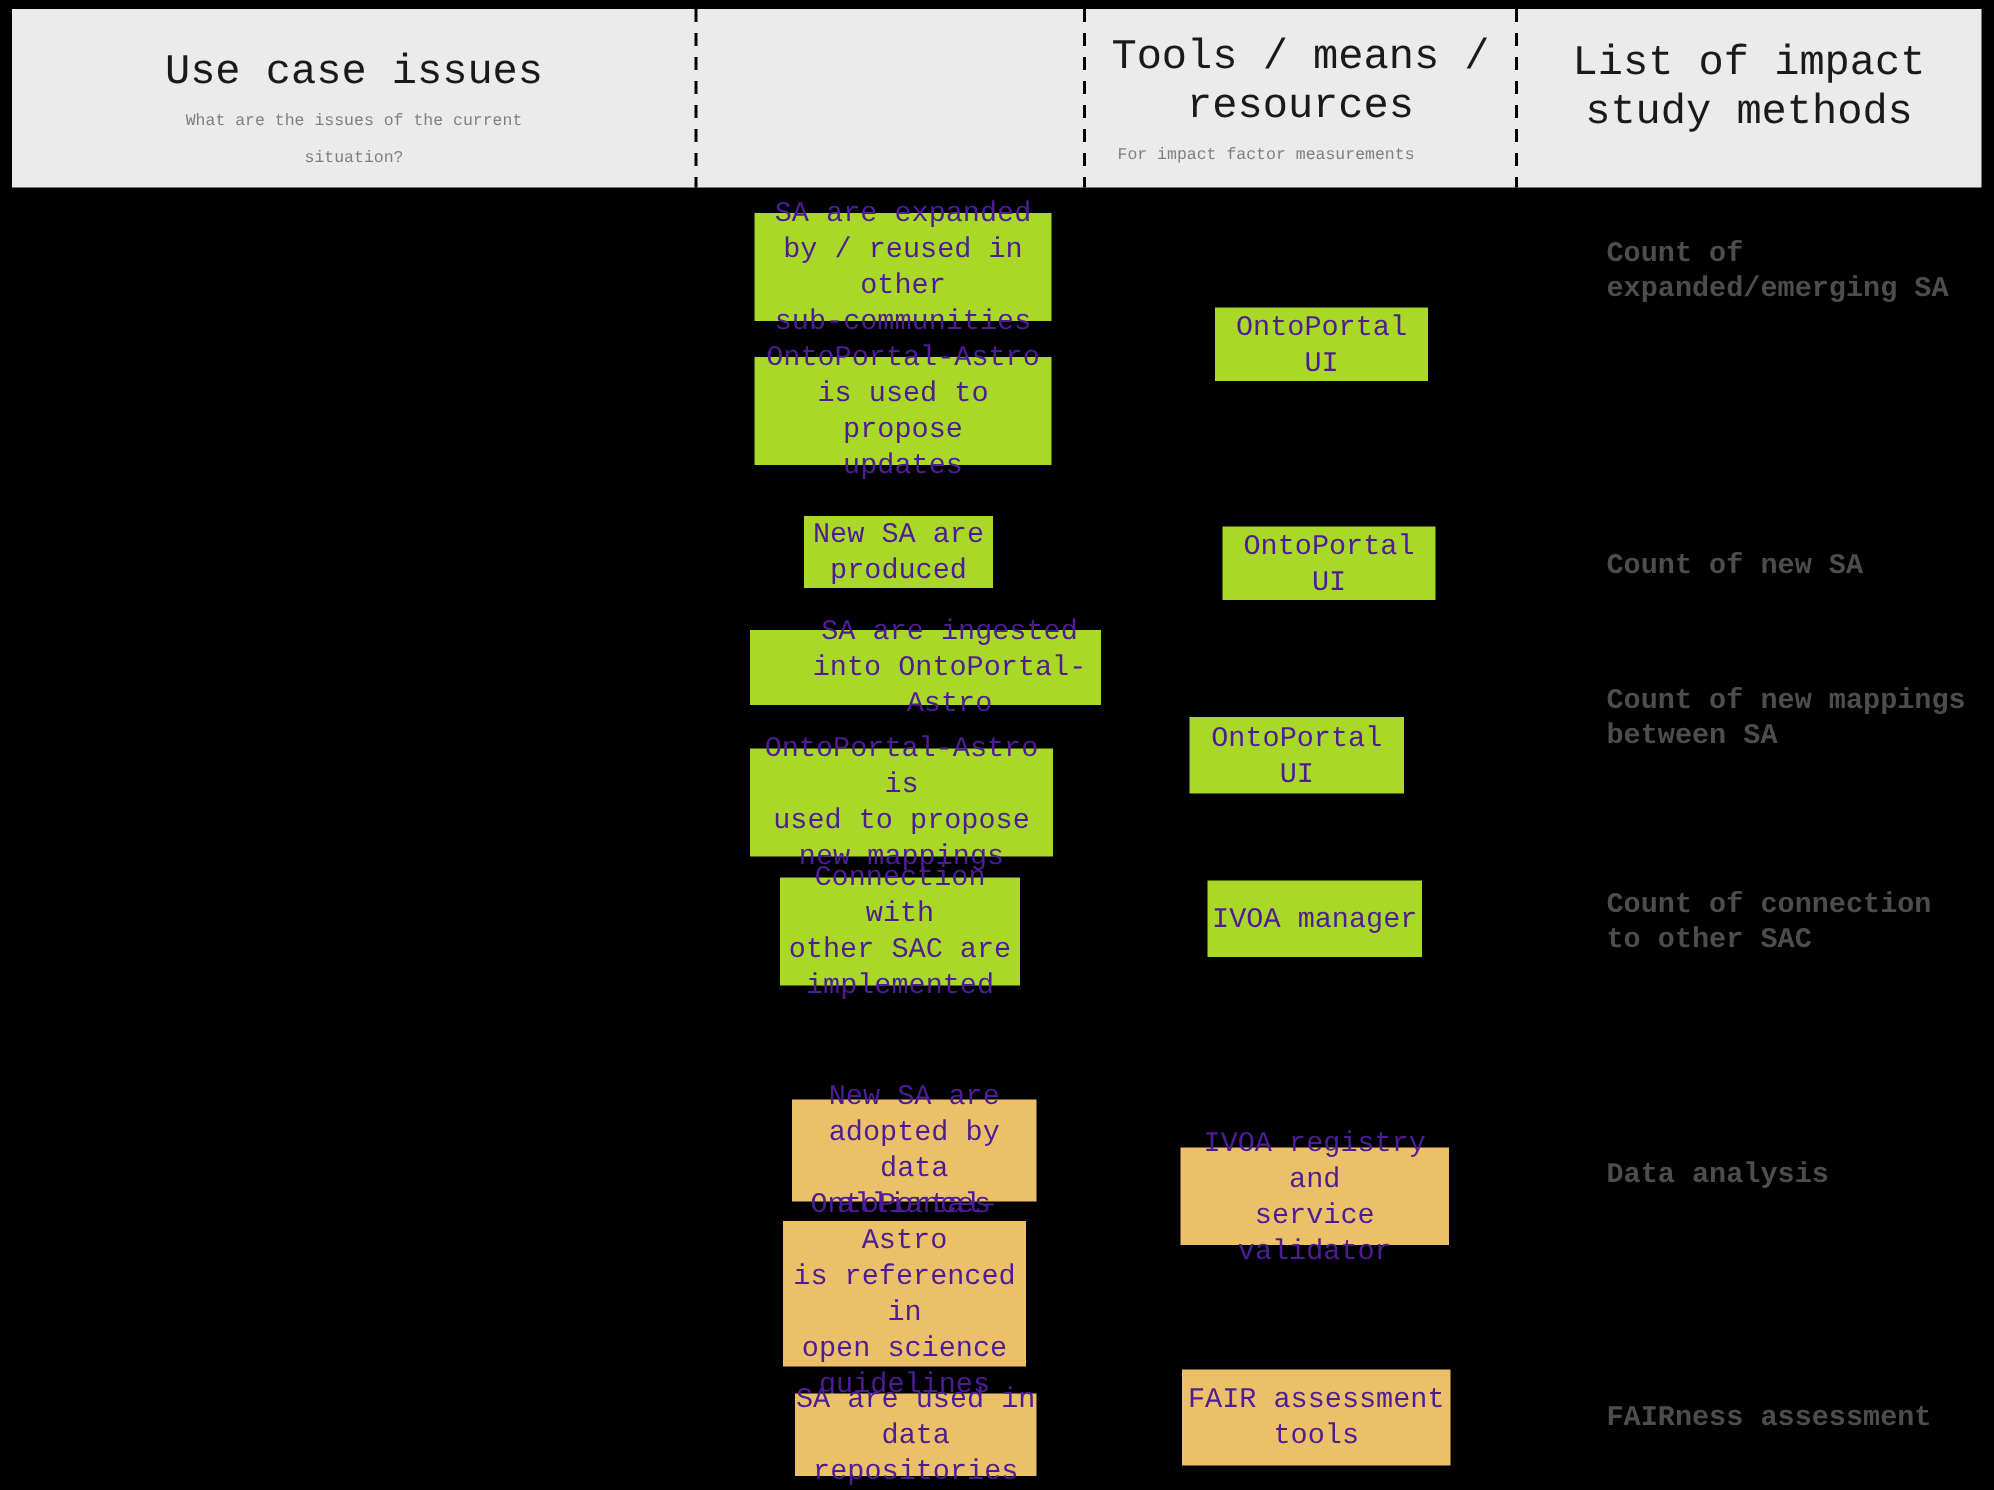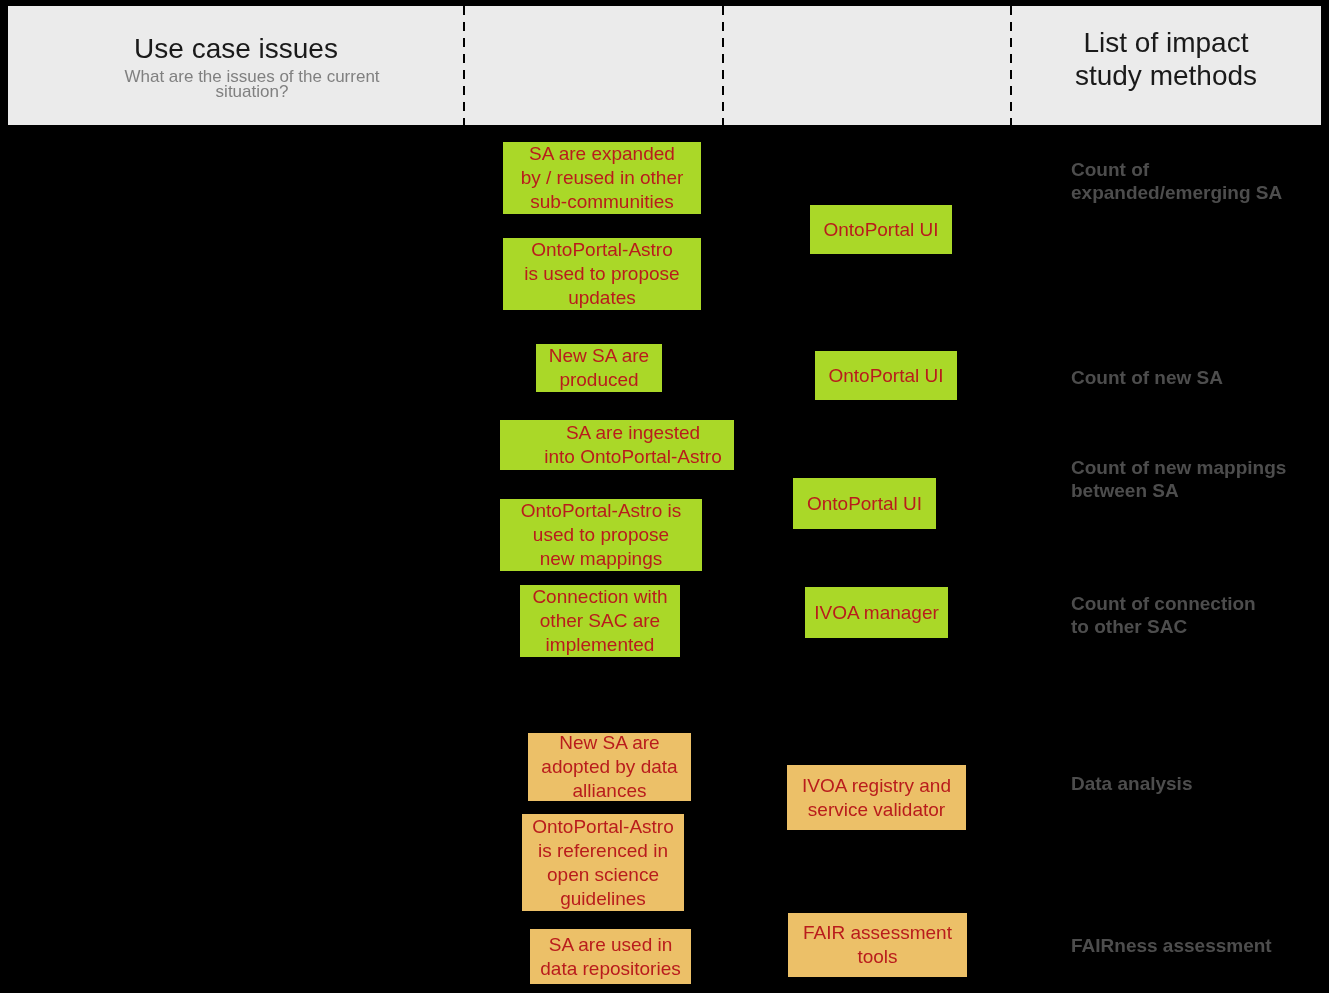"Use case issues" .canvas { font-family: Liberation Sans, sans-serif -> Liberation Mono, monospace }
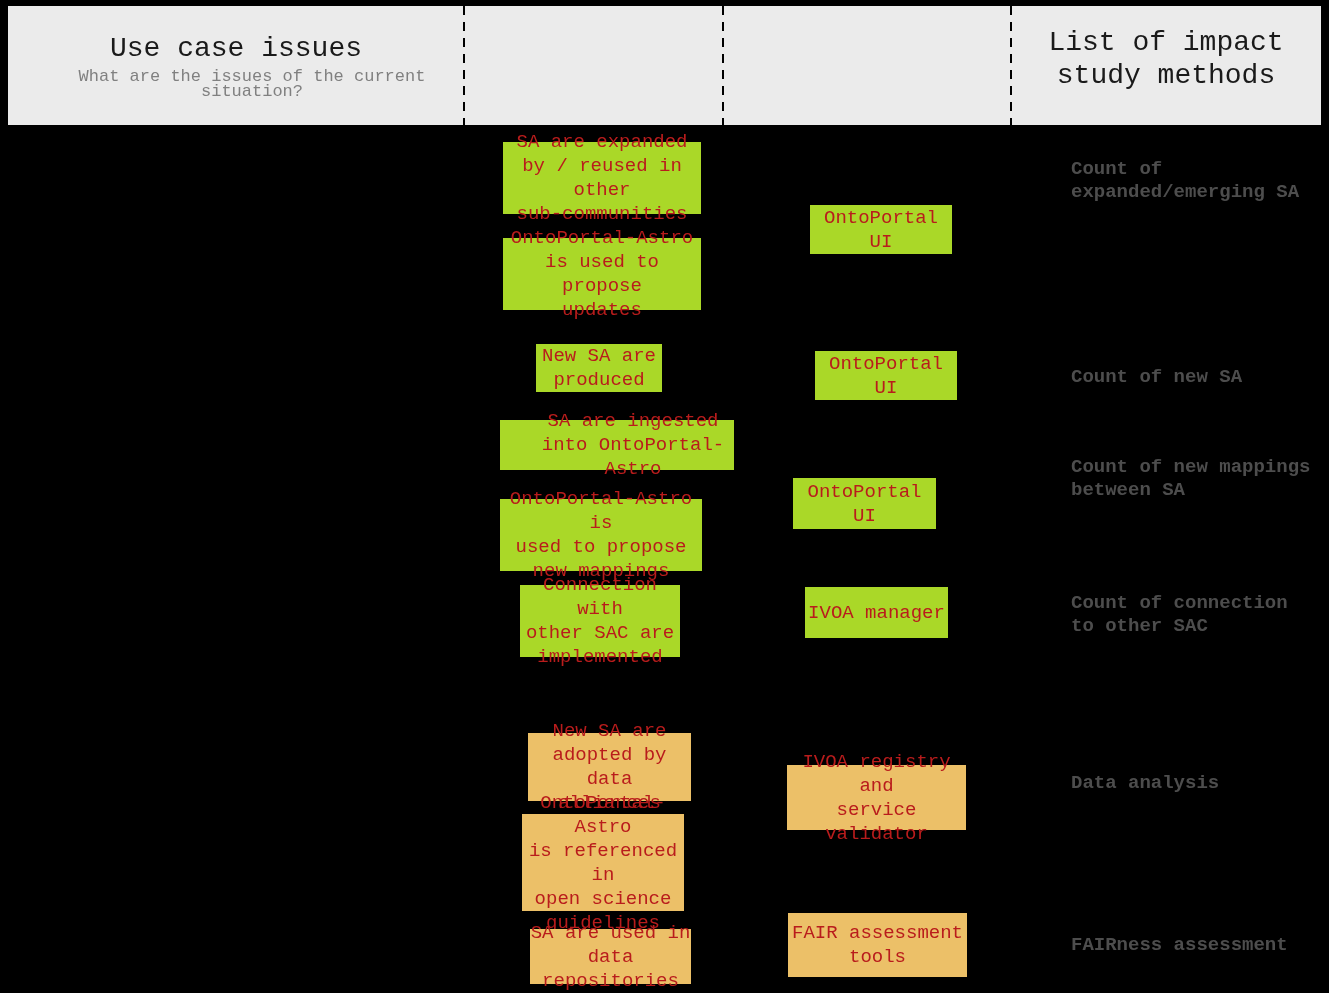"Tools / means /" div.hcol { html: none -> <div> <div>Tools / means / resources</div> <div>For impact factor measurements</div> </div> }
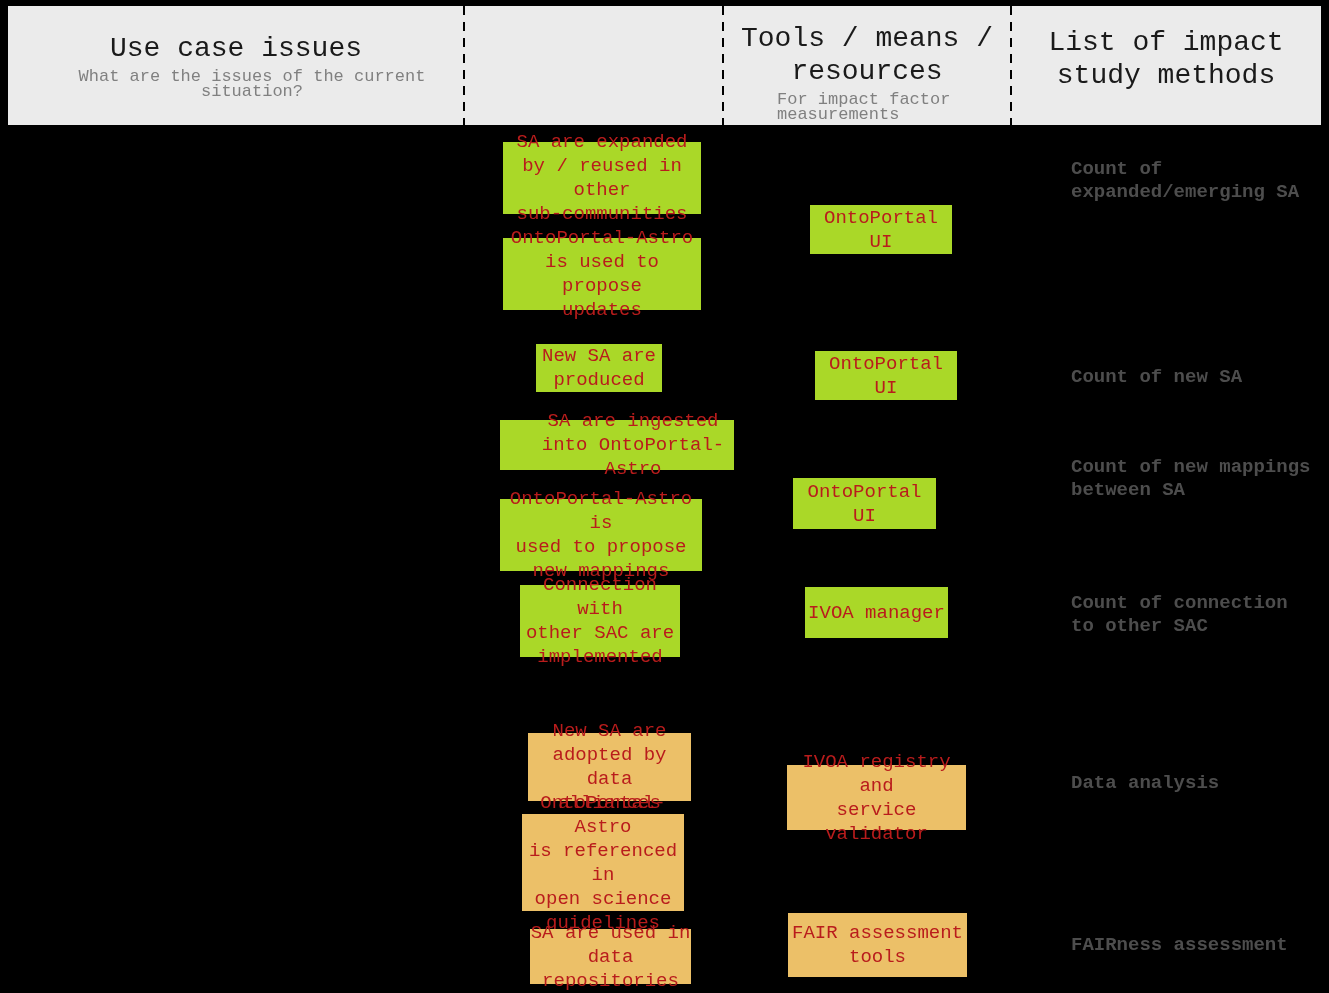"What are the issues of" .hsub { font-size: 17px -> 11px; line-height: 15px -> 25px; margin-left: 32px -> none }
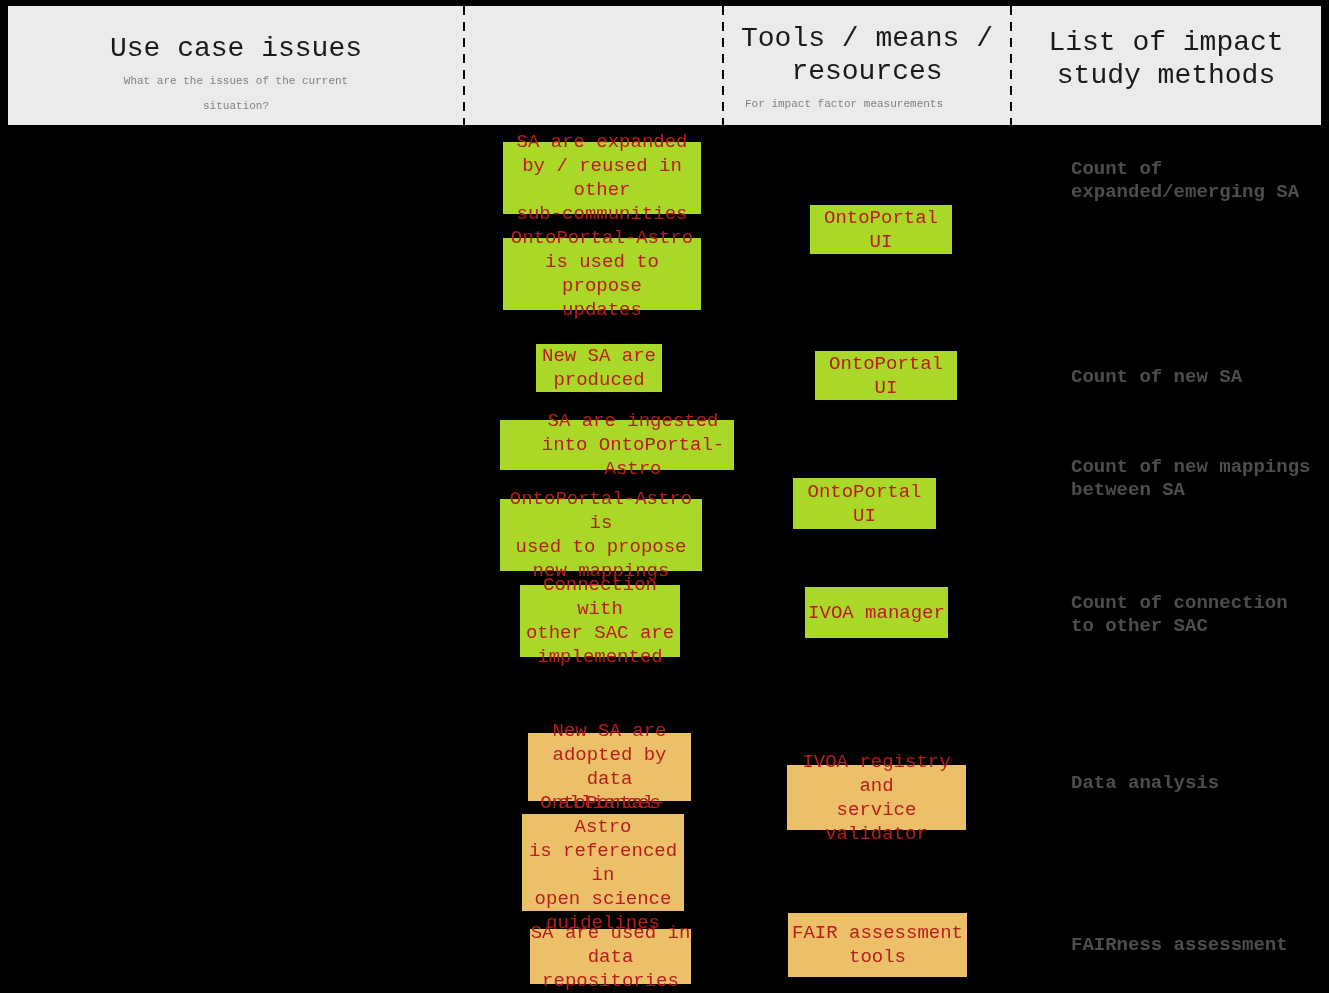"SA are expanded" .note { color: #b91c1c -> #4c1d95 }
